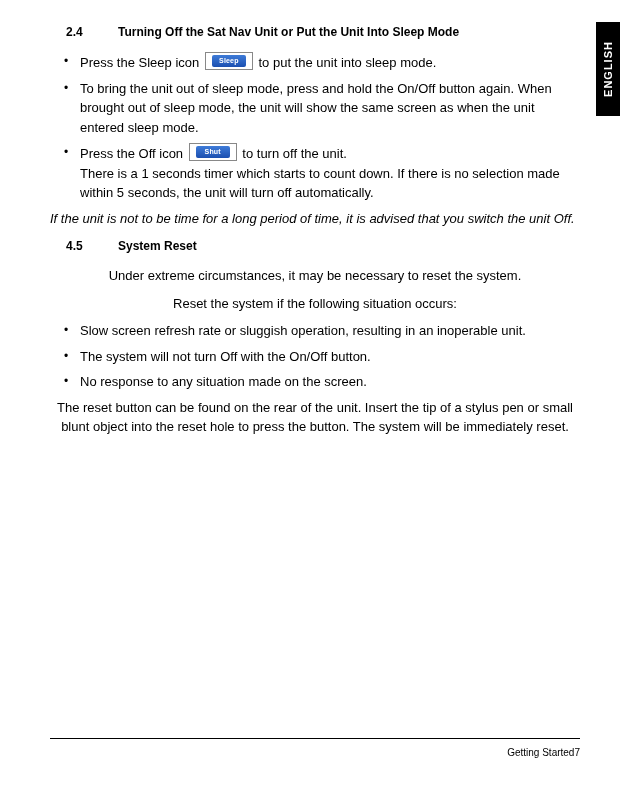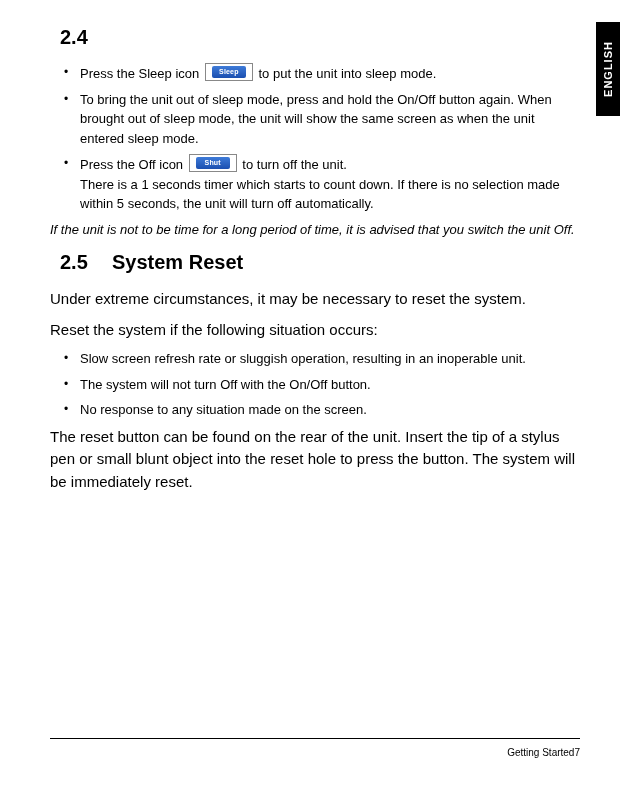"2.4" h2.section { font-size: 20px -> 12px; margin: 0 0 12px 10px -> 0 0 12px 16px }
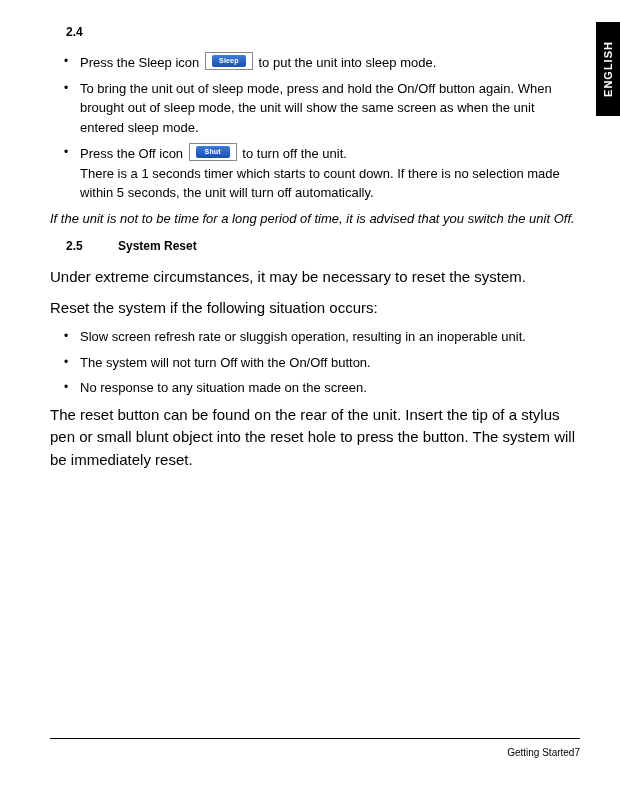"Turning Off the Sat Nav" span.title { html: none -> <span>Turning Off the Sat Nav Unit or Put the Unit Into Sleep Mode</span> }
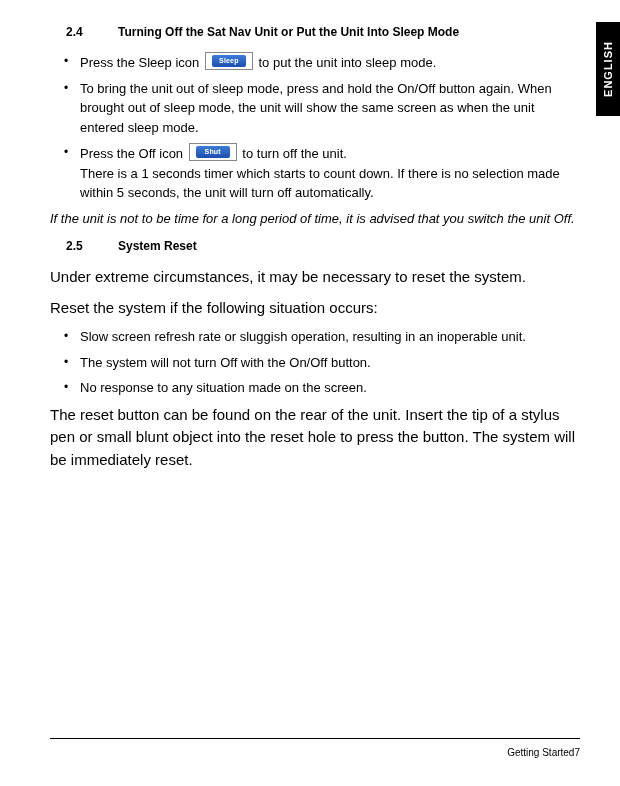"2.5" span.num { text: 2.5 -> 4.5 }
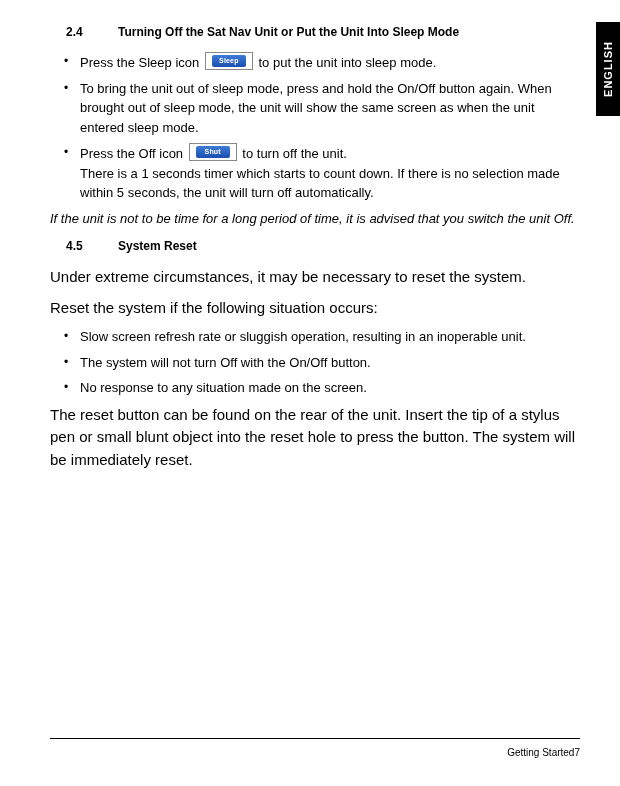"Under extreme circumstances, it may" p.body { font-size: 15px -> 13px; text-align: none -> center }
